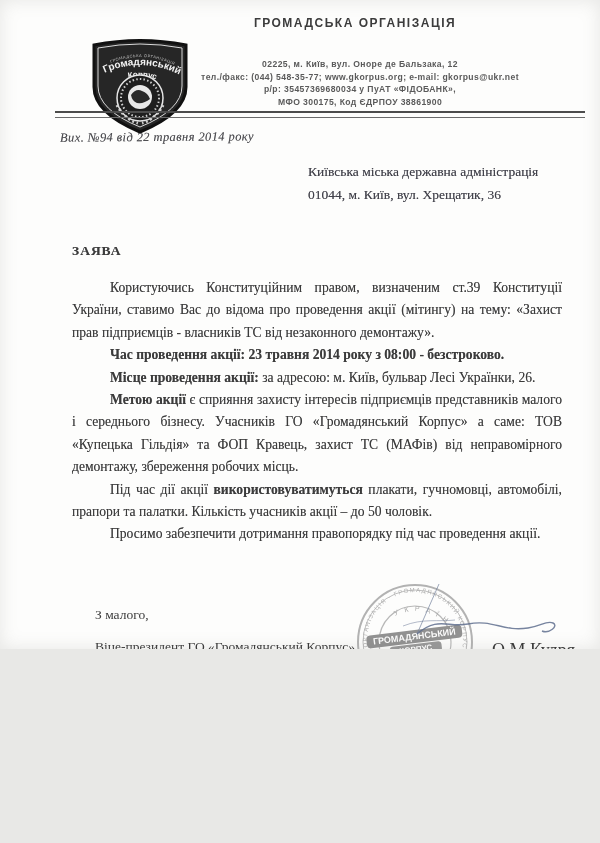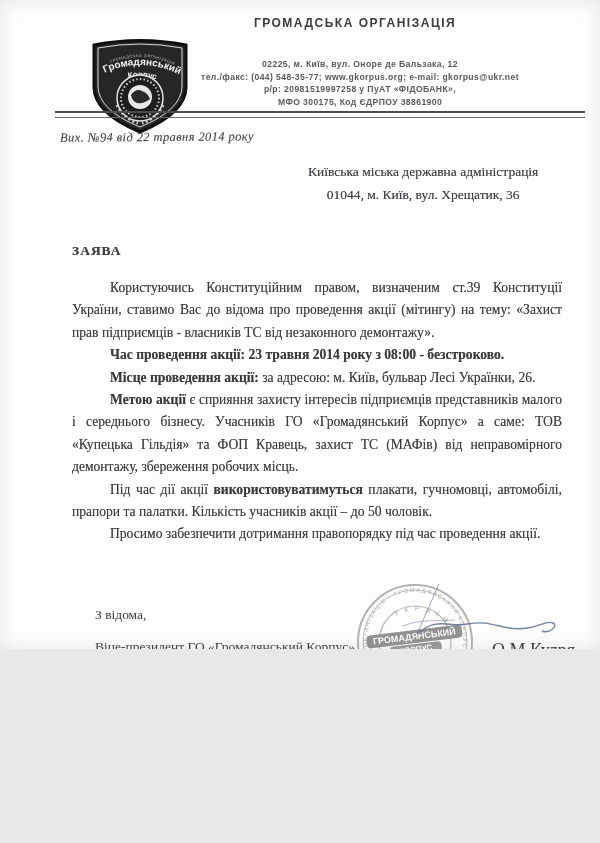"р/р: 20981519997258 у ПуАТ «ФІДОБАНК»," div { text: 20981519997258 -> 35457369680034 }
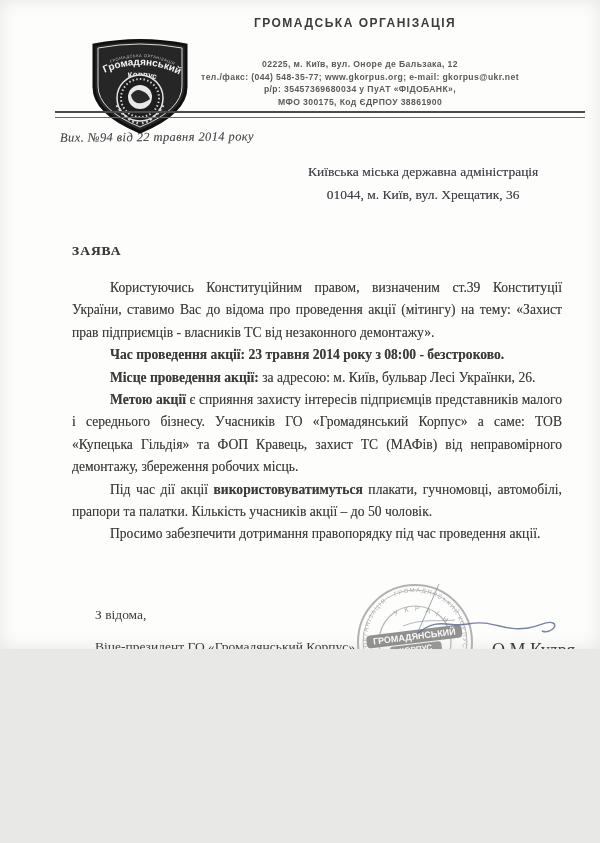"Київська міська державна адміністрація" .recipient { text-align: center -> none }
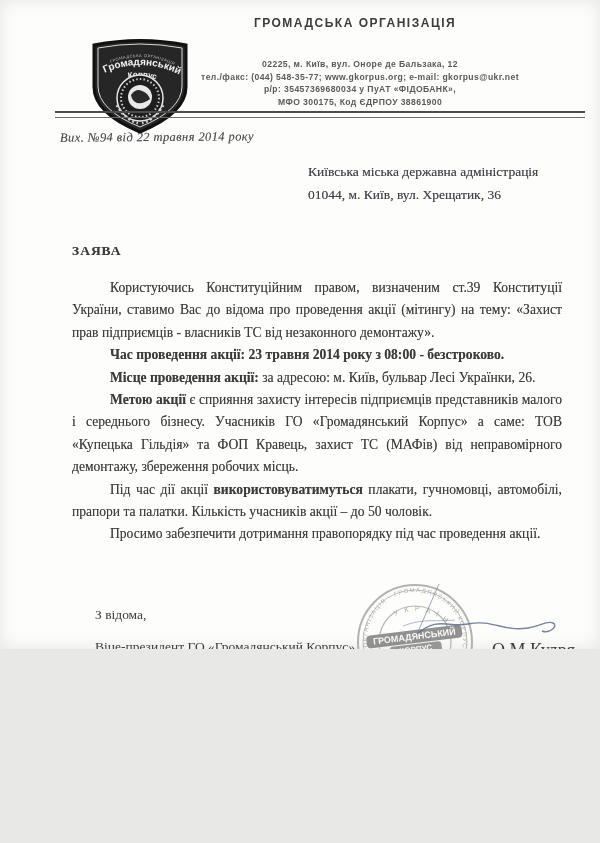"З відома," div.closing { text: відома -> малого }
